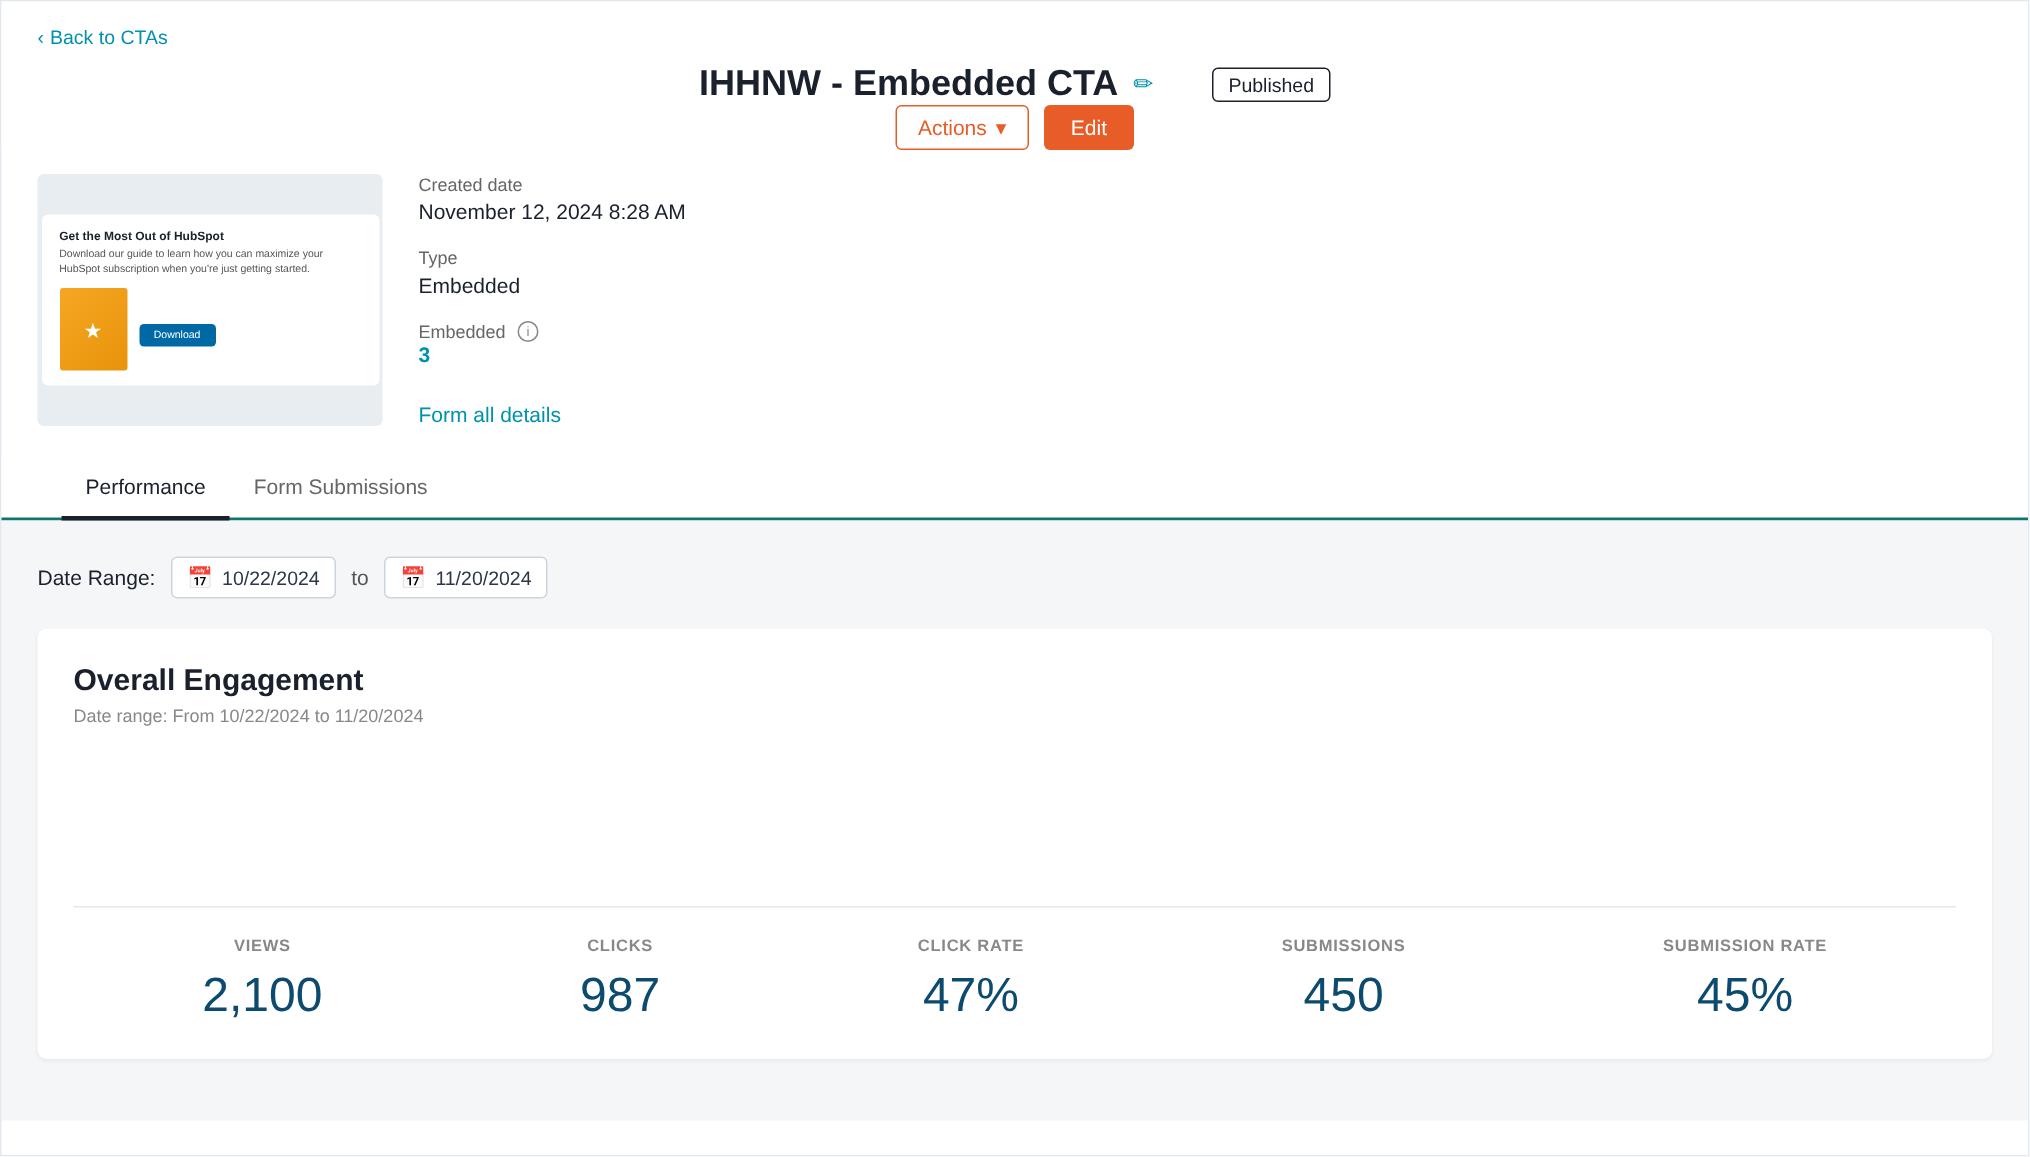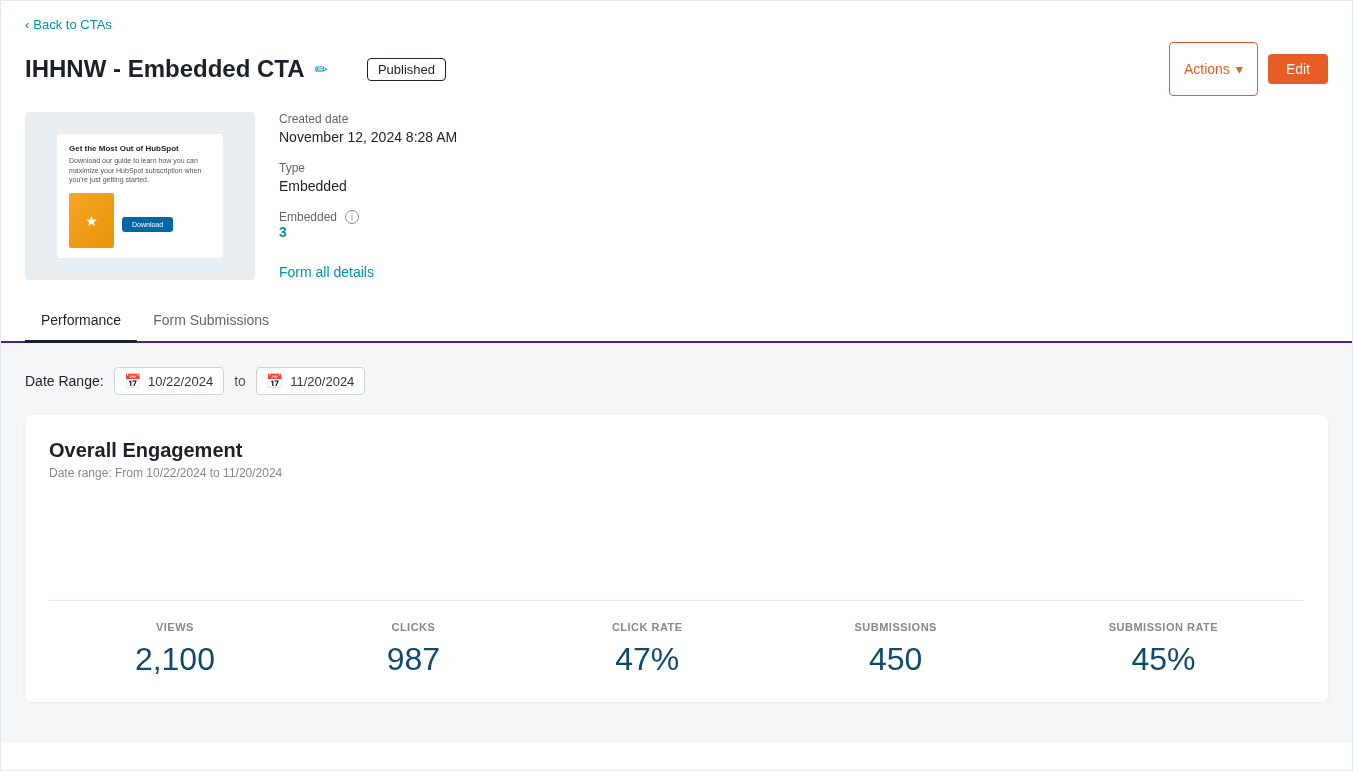"IHHNW - Embedded CTA" .title-row { flex-direction: none -> column }
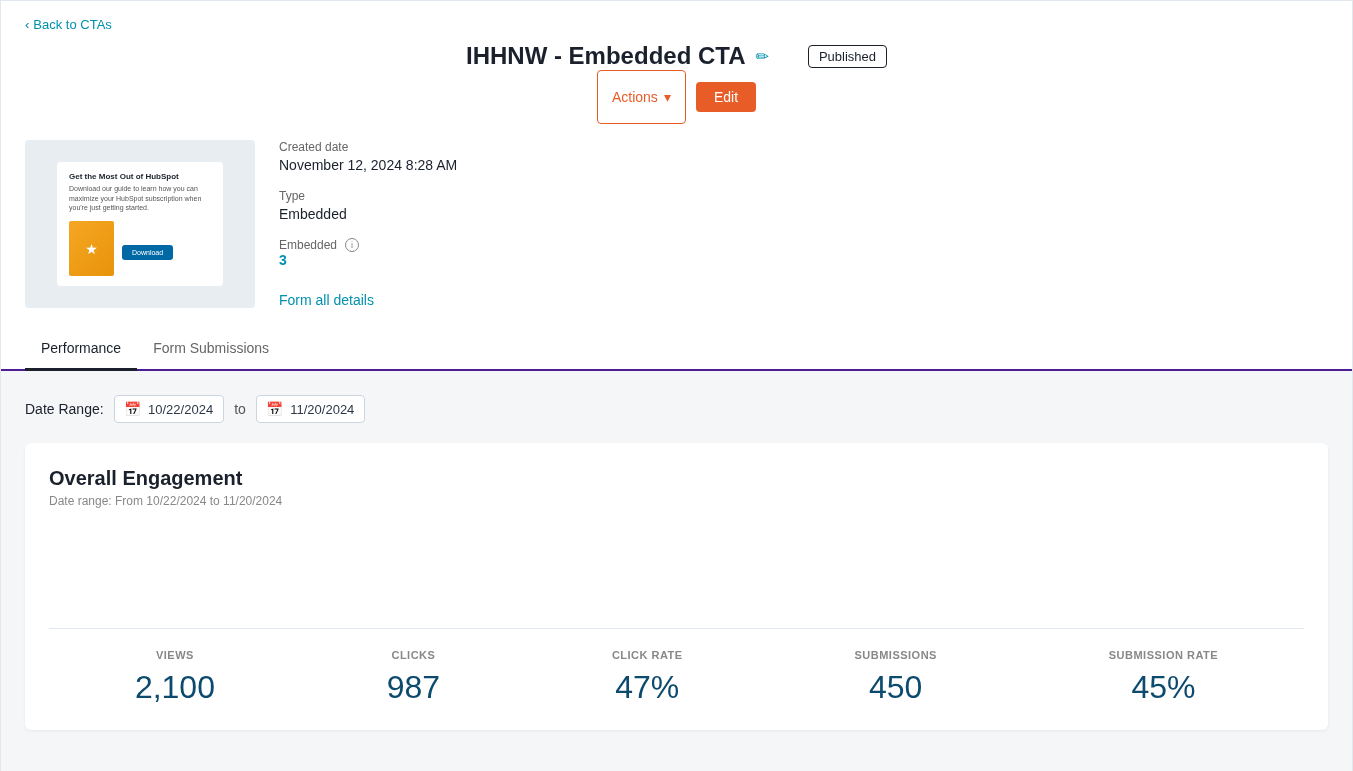"Actions" .actions-btn { padding: 18px 14px -> 6px 14px }
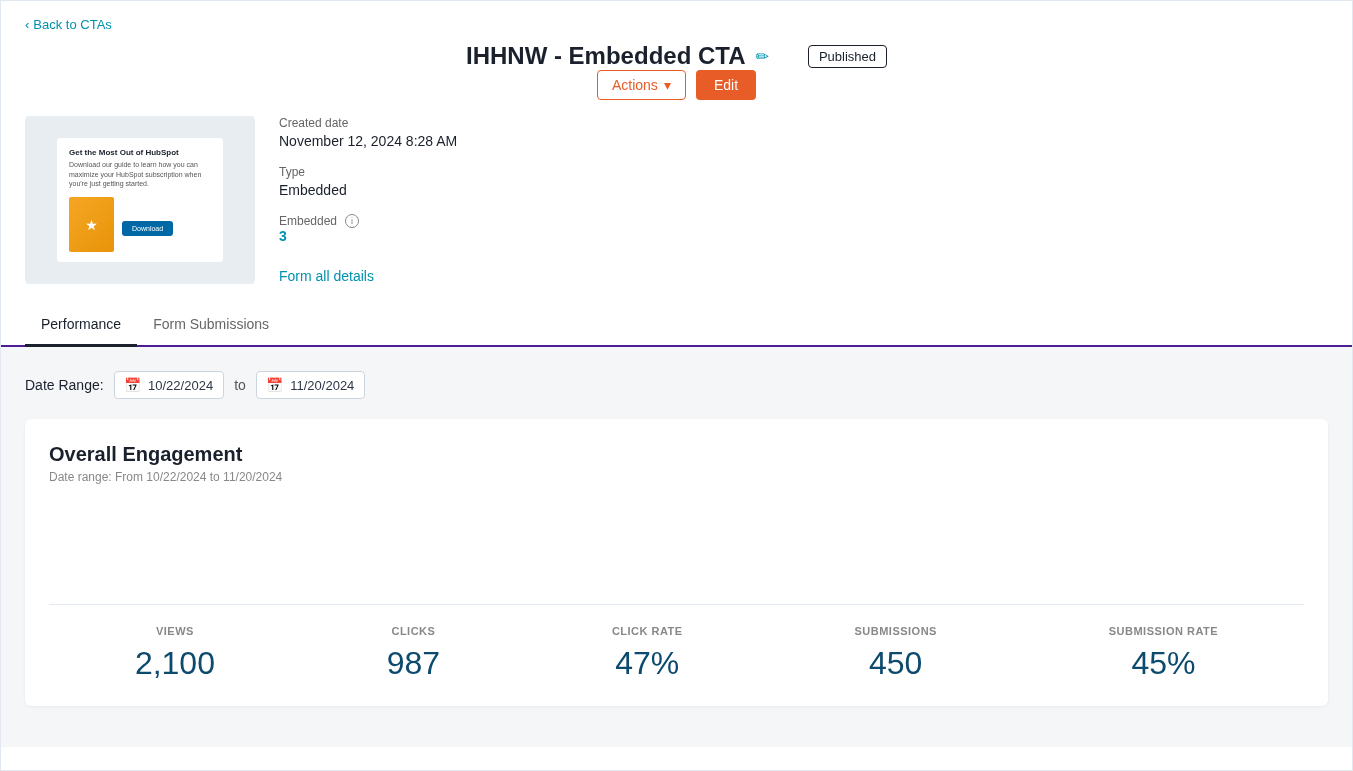"Get the Most Out of" .cta-preview-inner { width: 166px -> 225px }
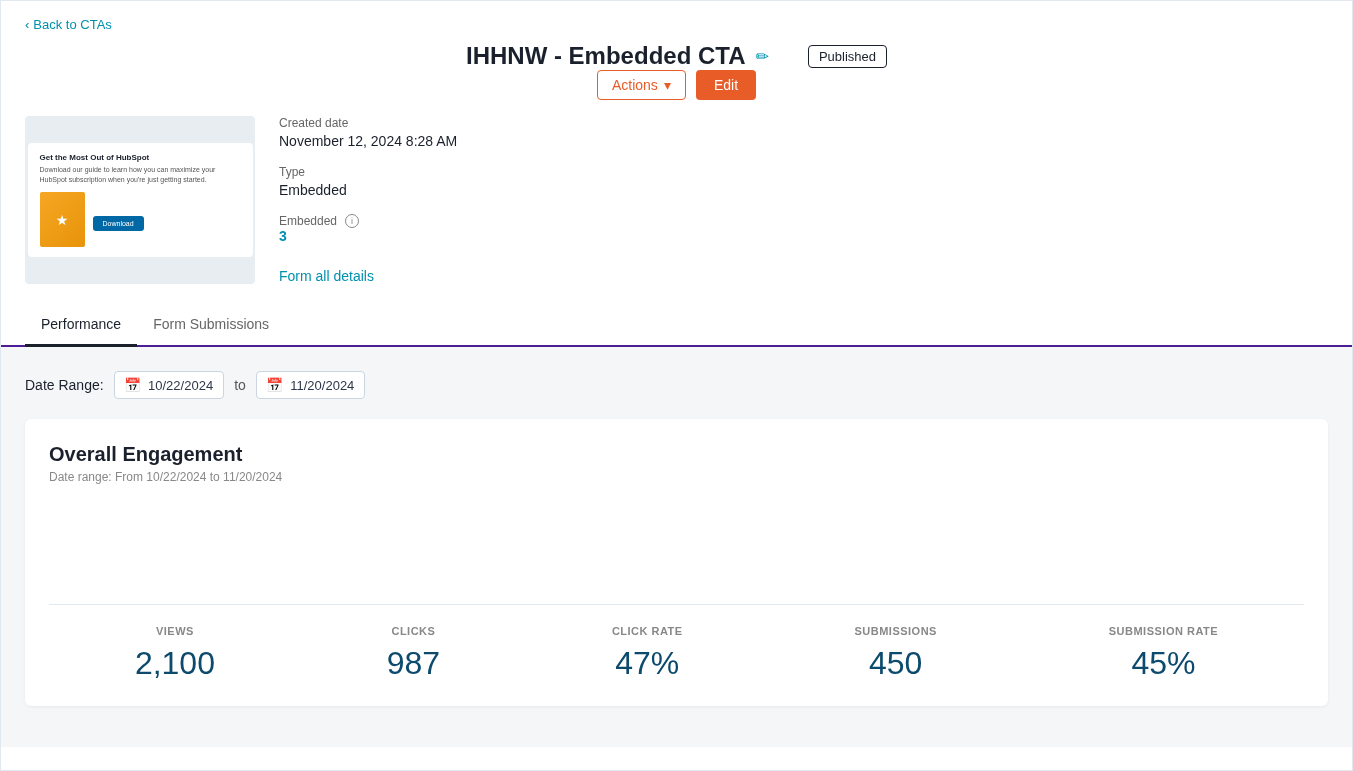"Performance" .tabs-bar { border-bottom: 2px solid #4c1d95 -> 2px solid #0f766e; padding: 0 24px -> 0 40px }
